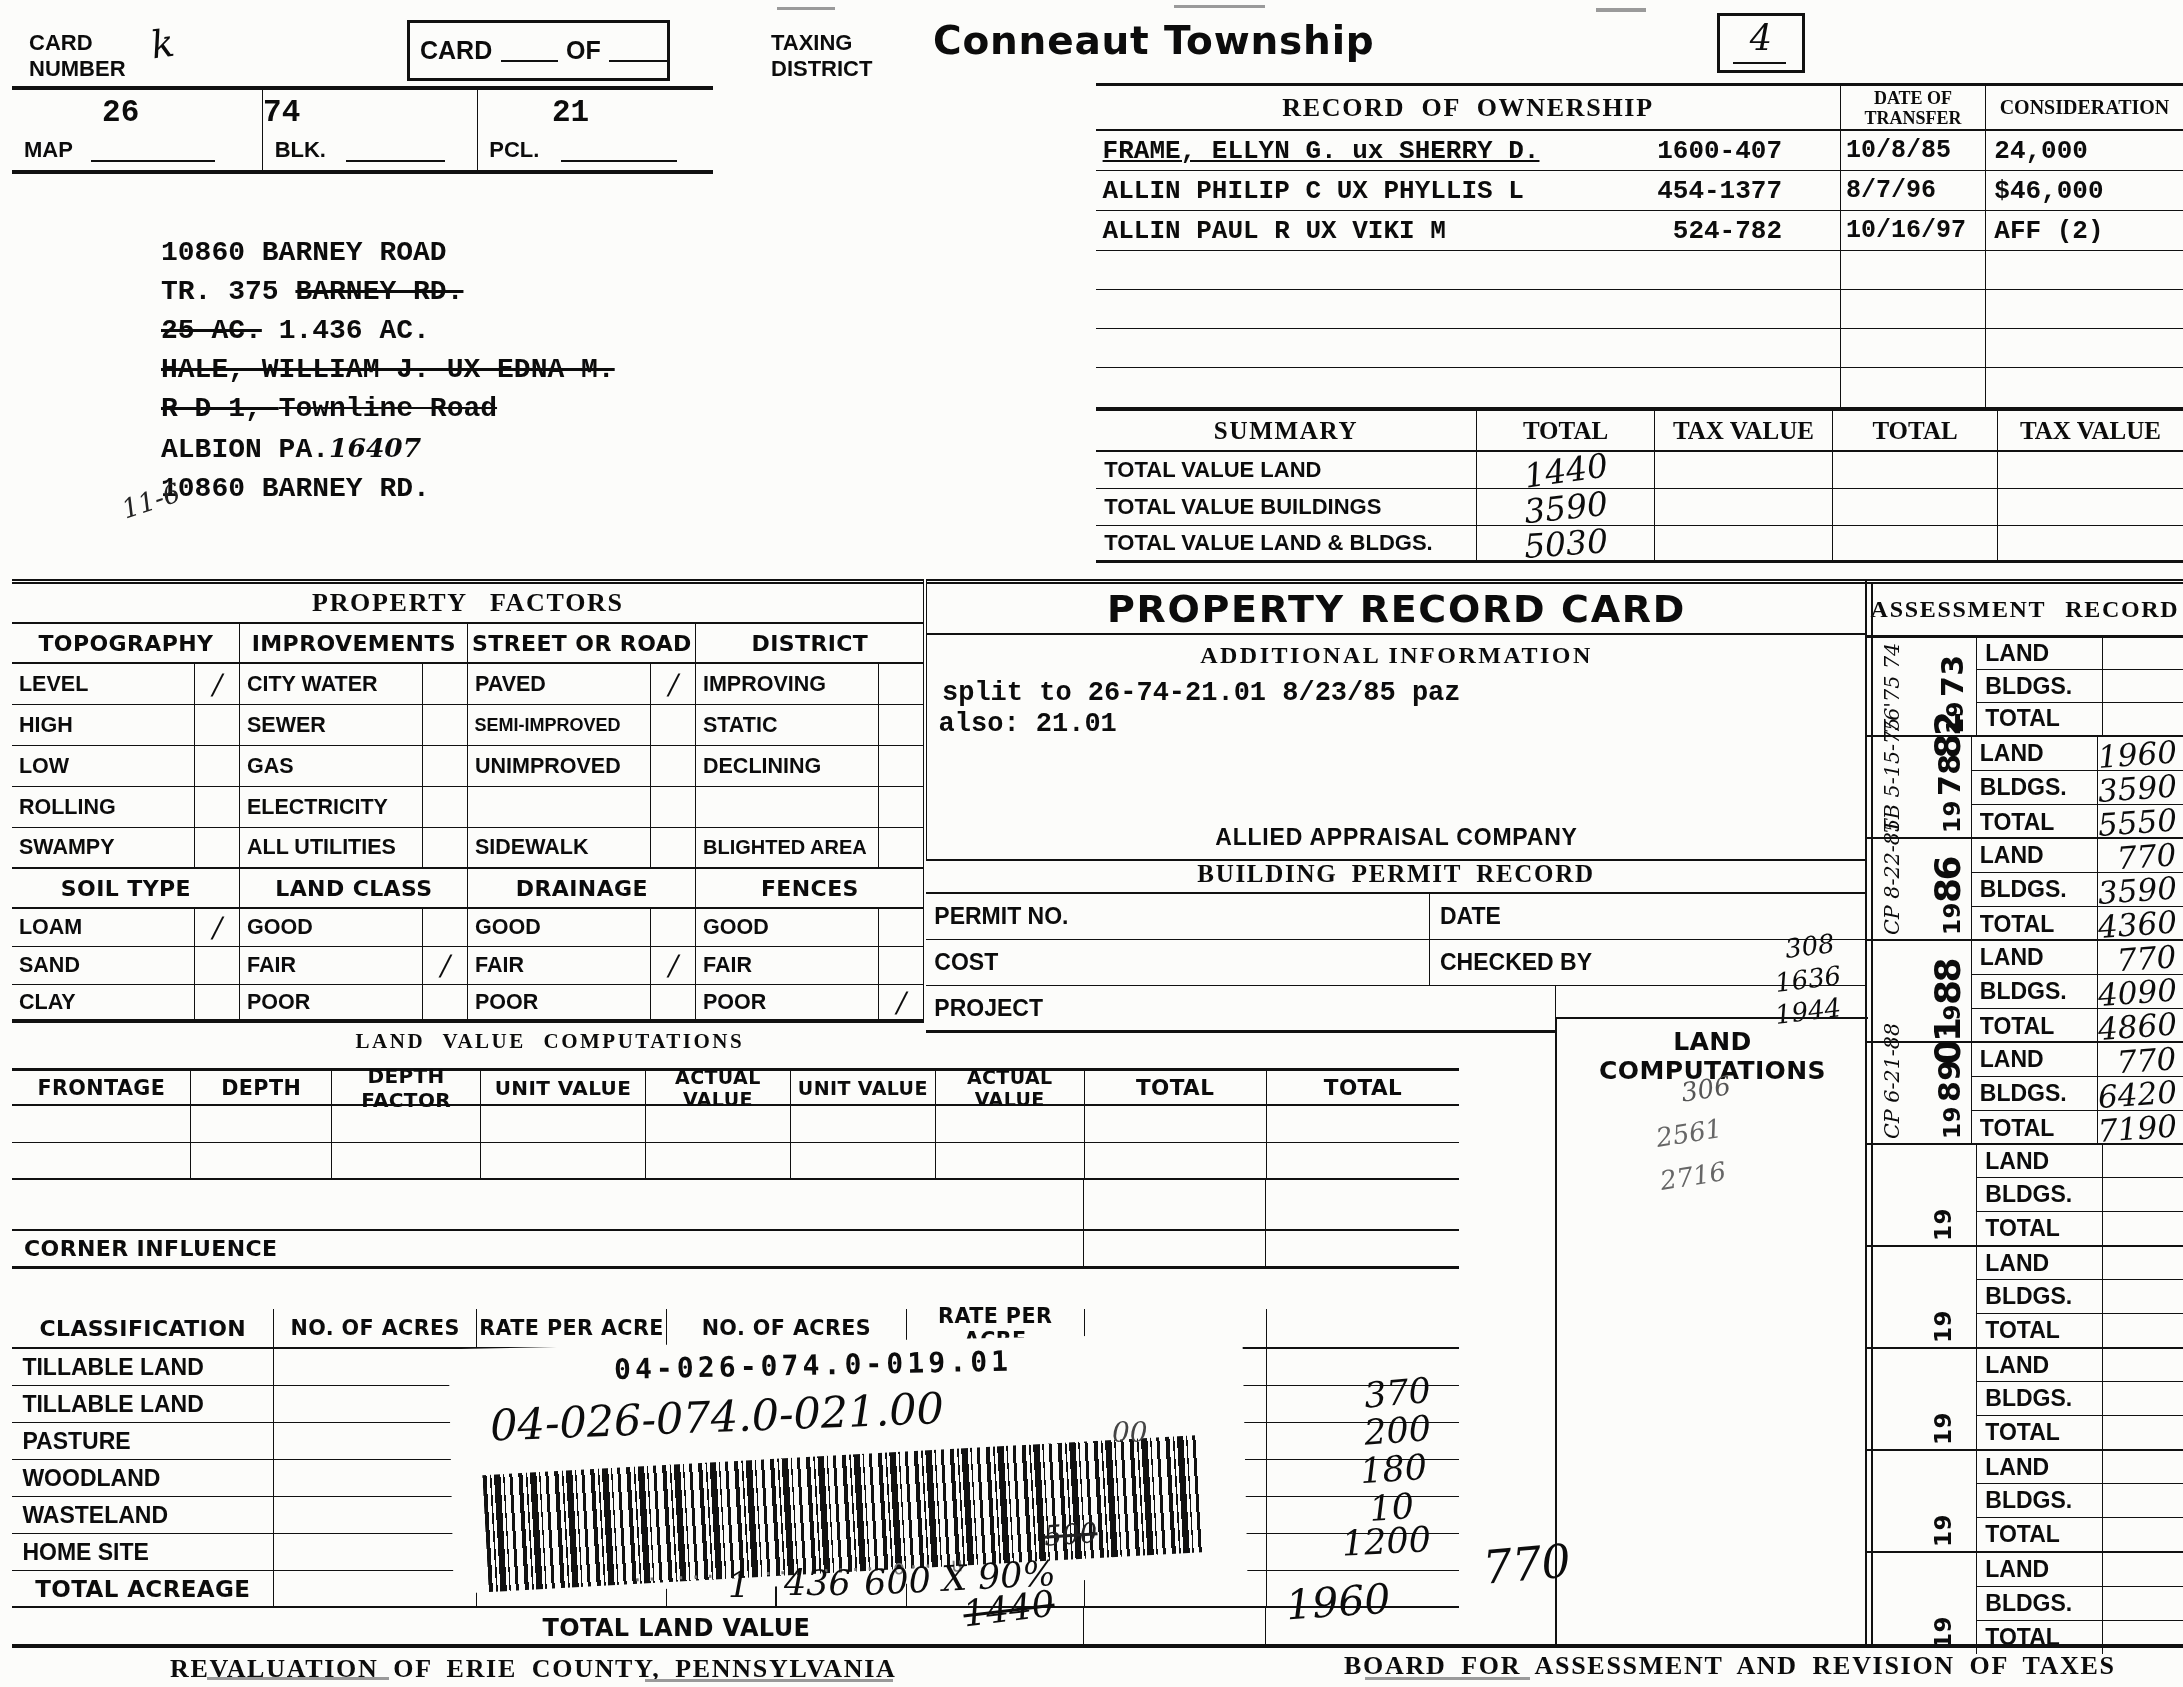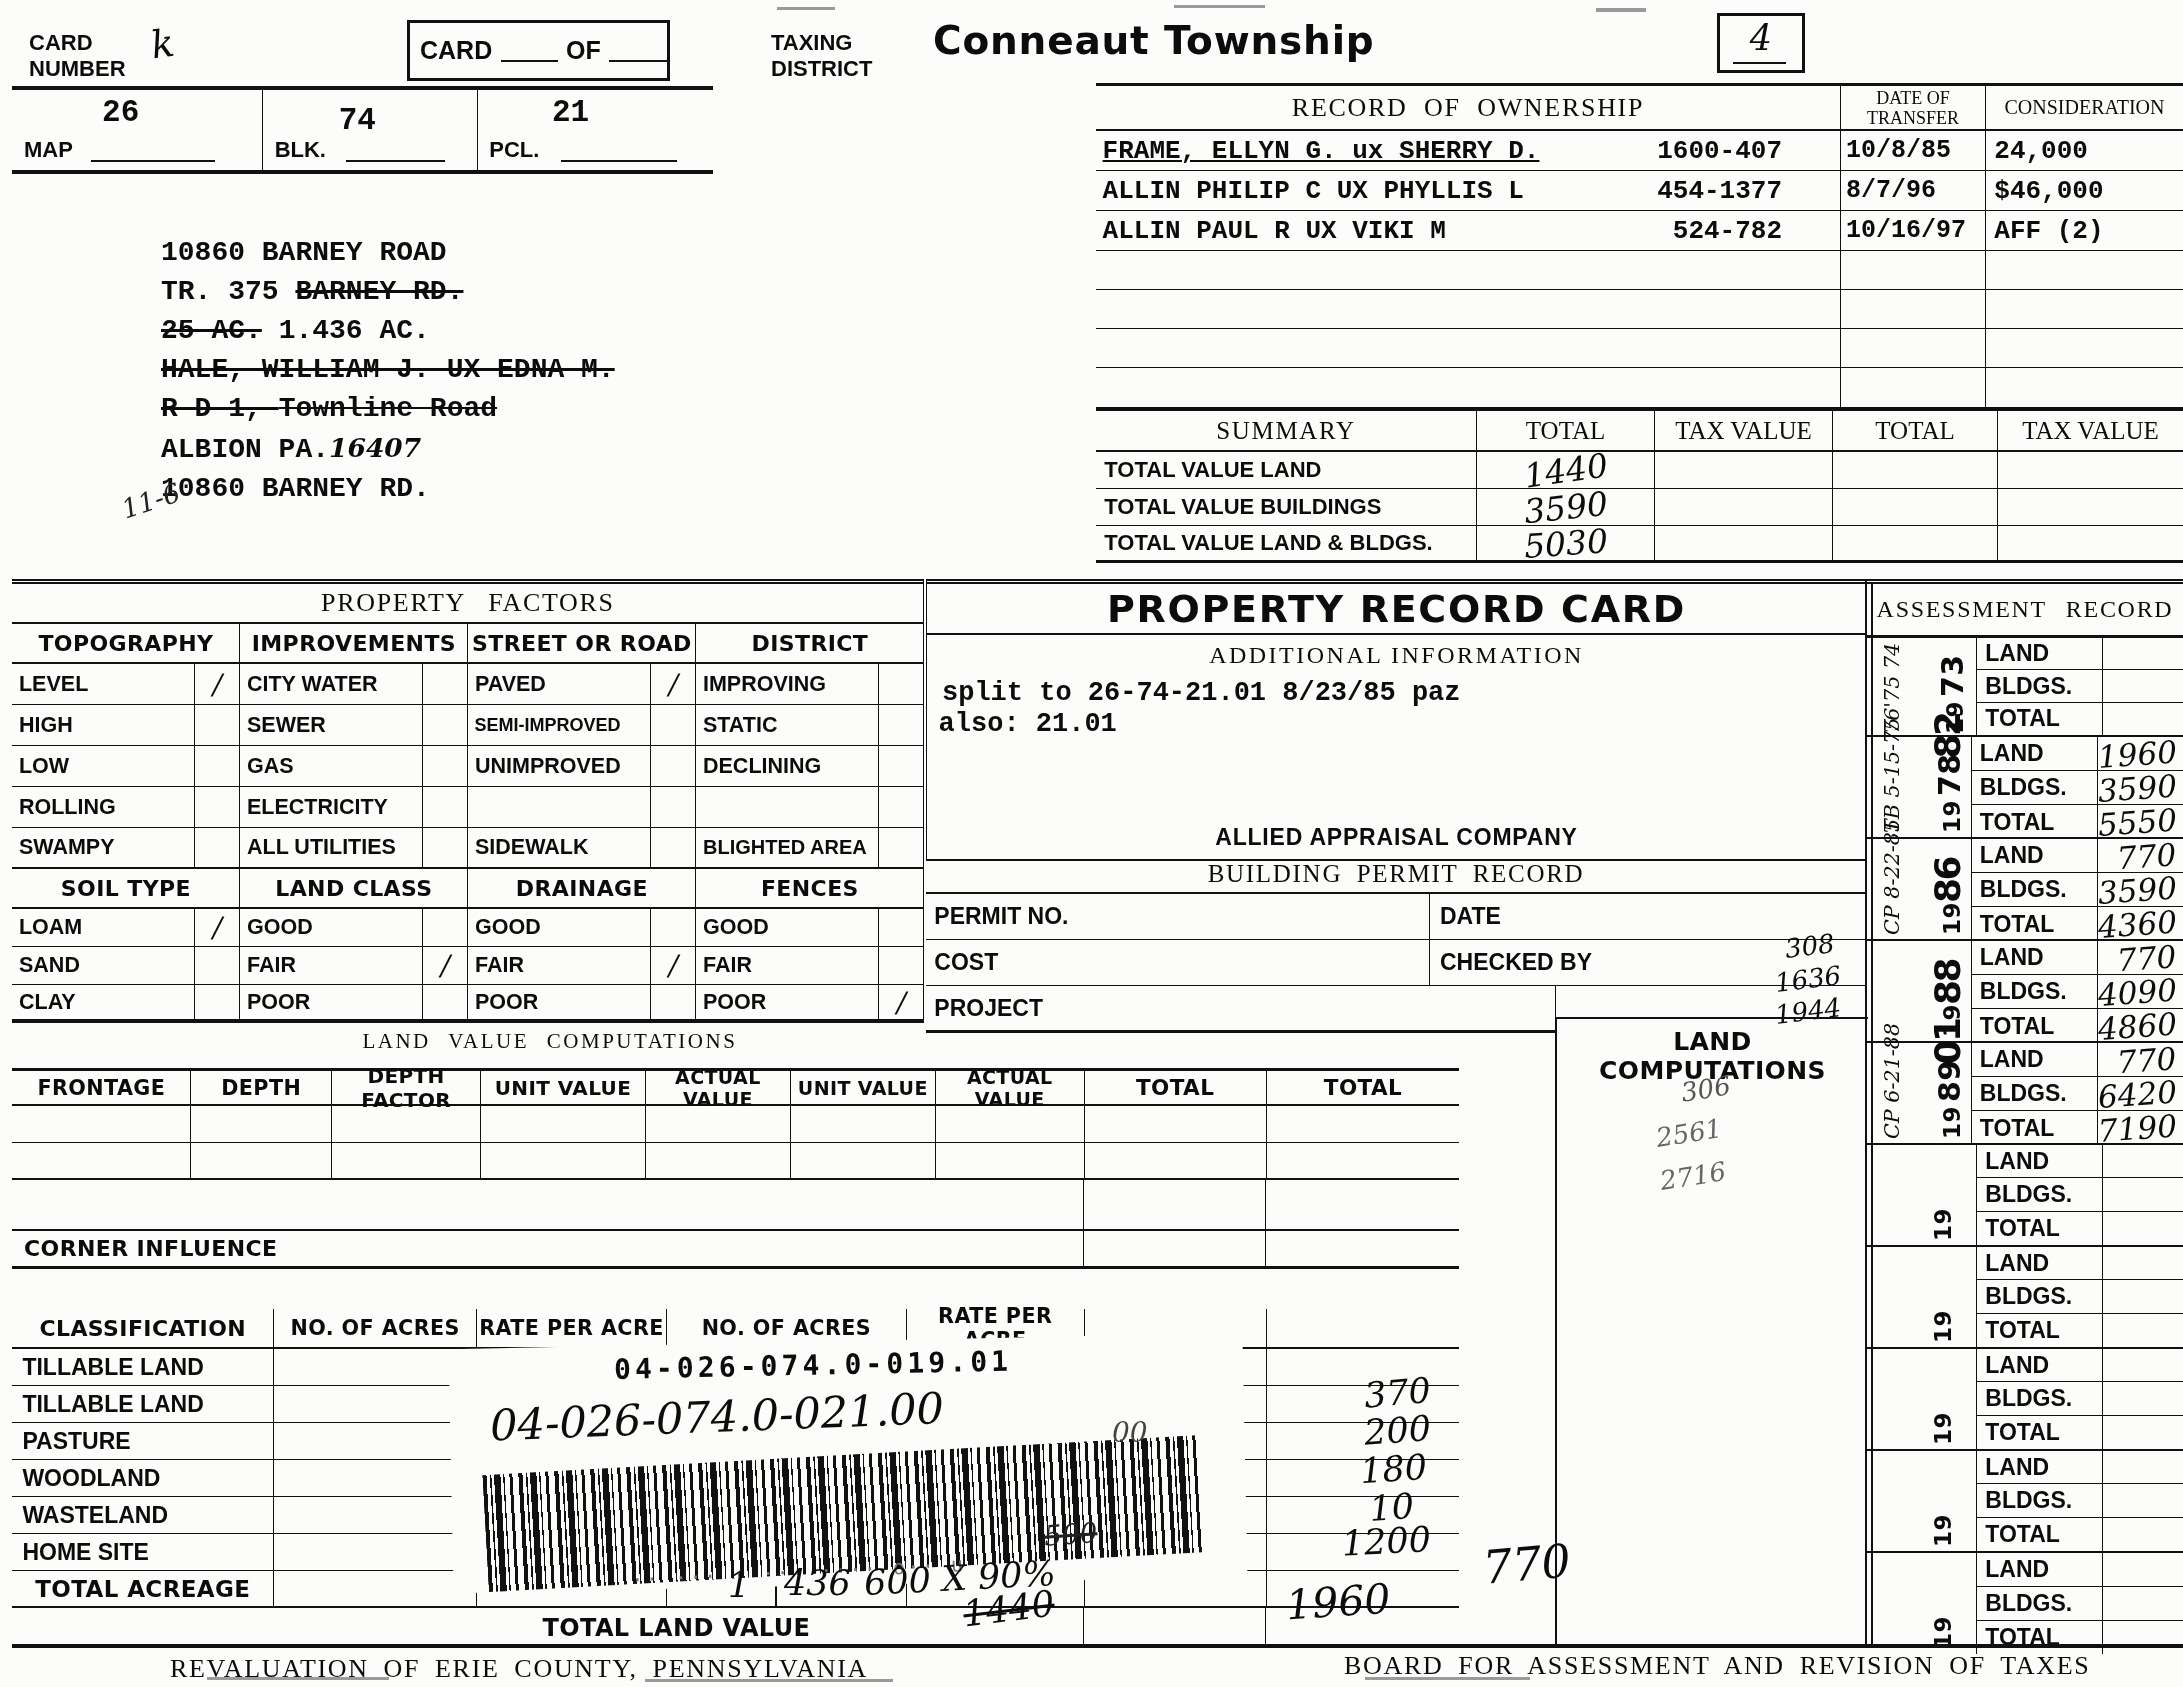"74" span.abs { text-align: center -> left; top: 13px -> 5px }
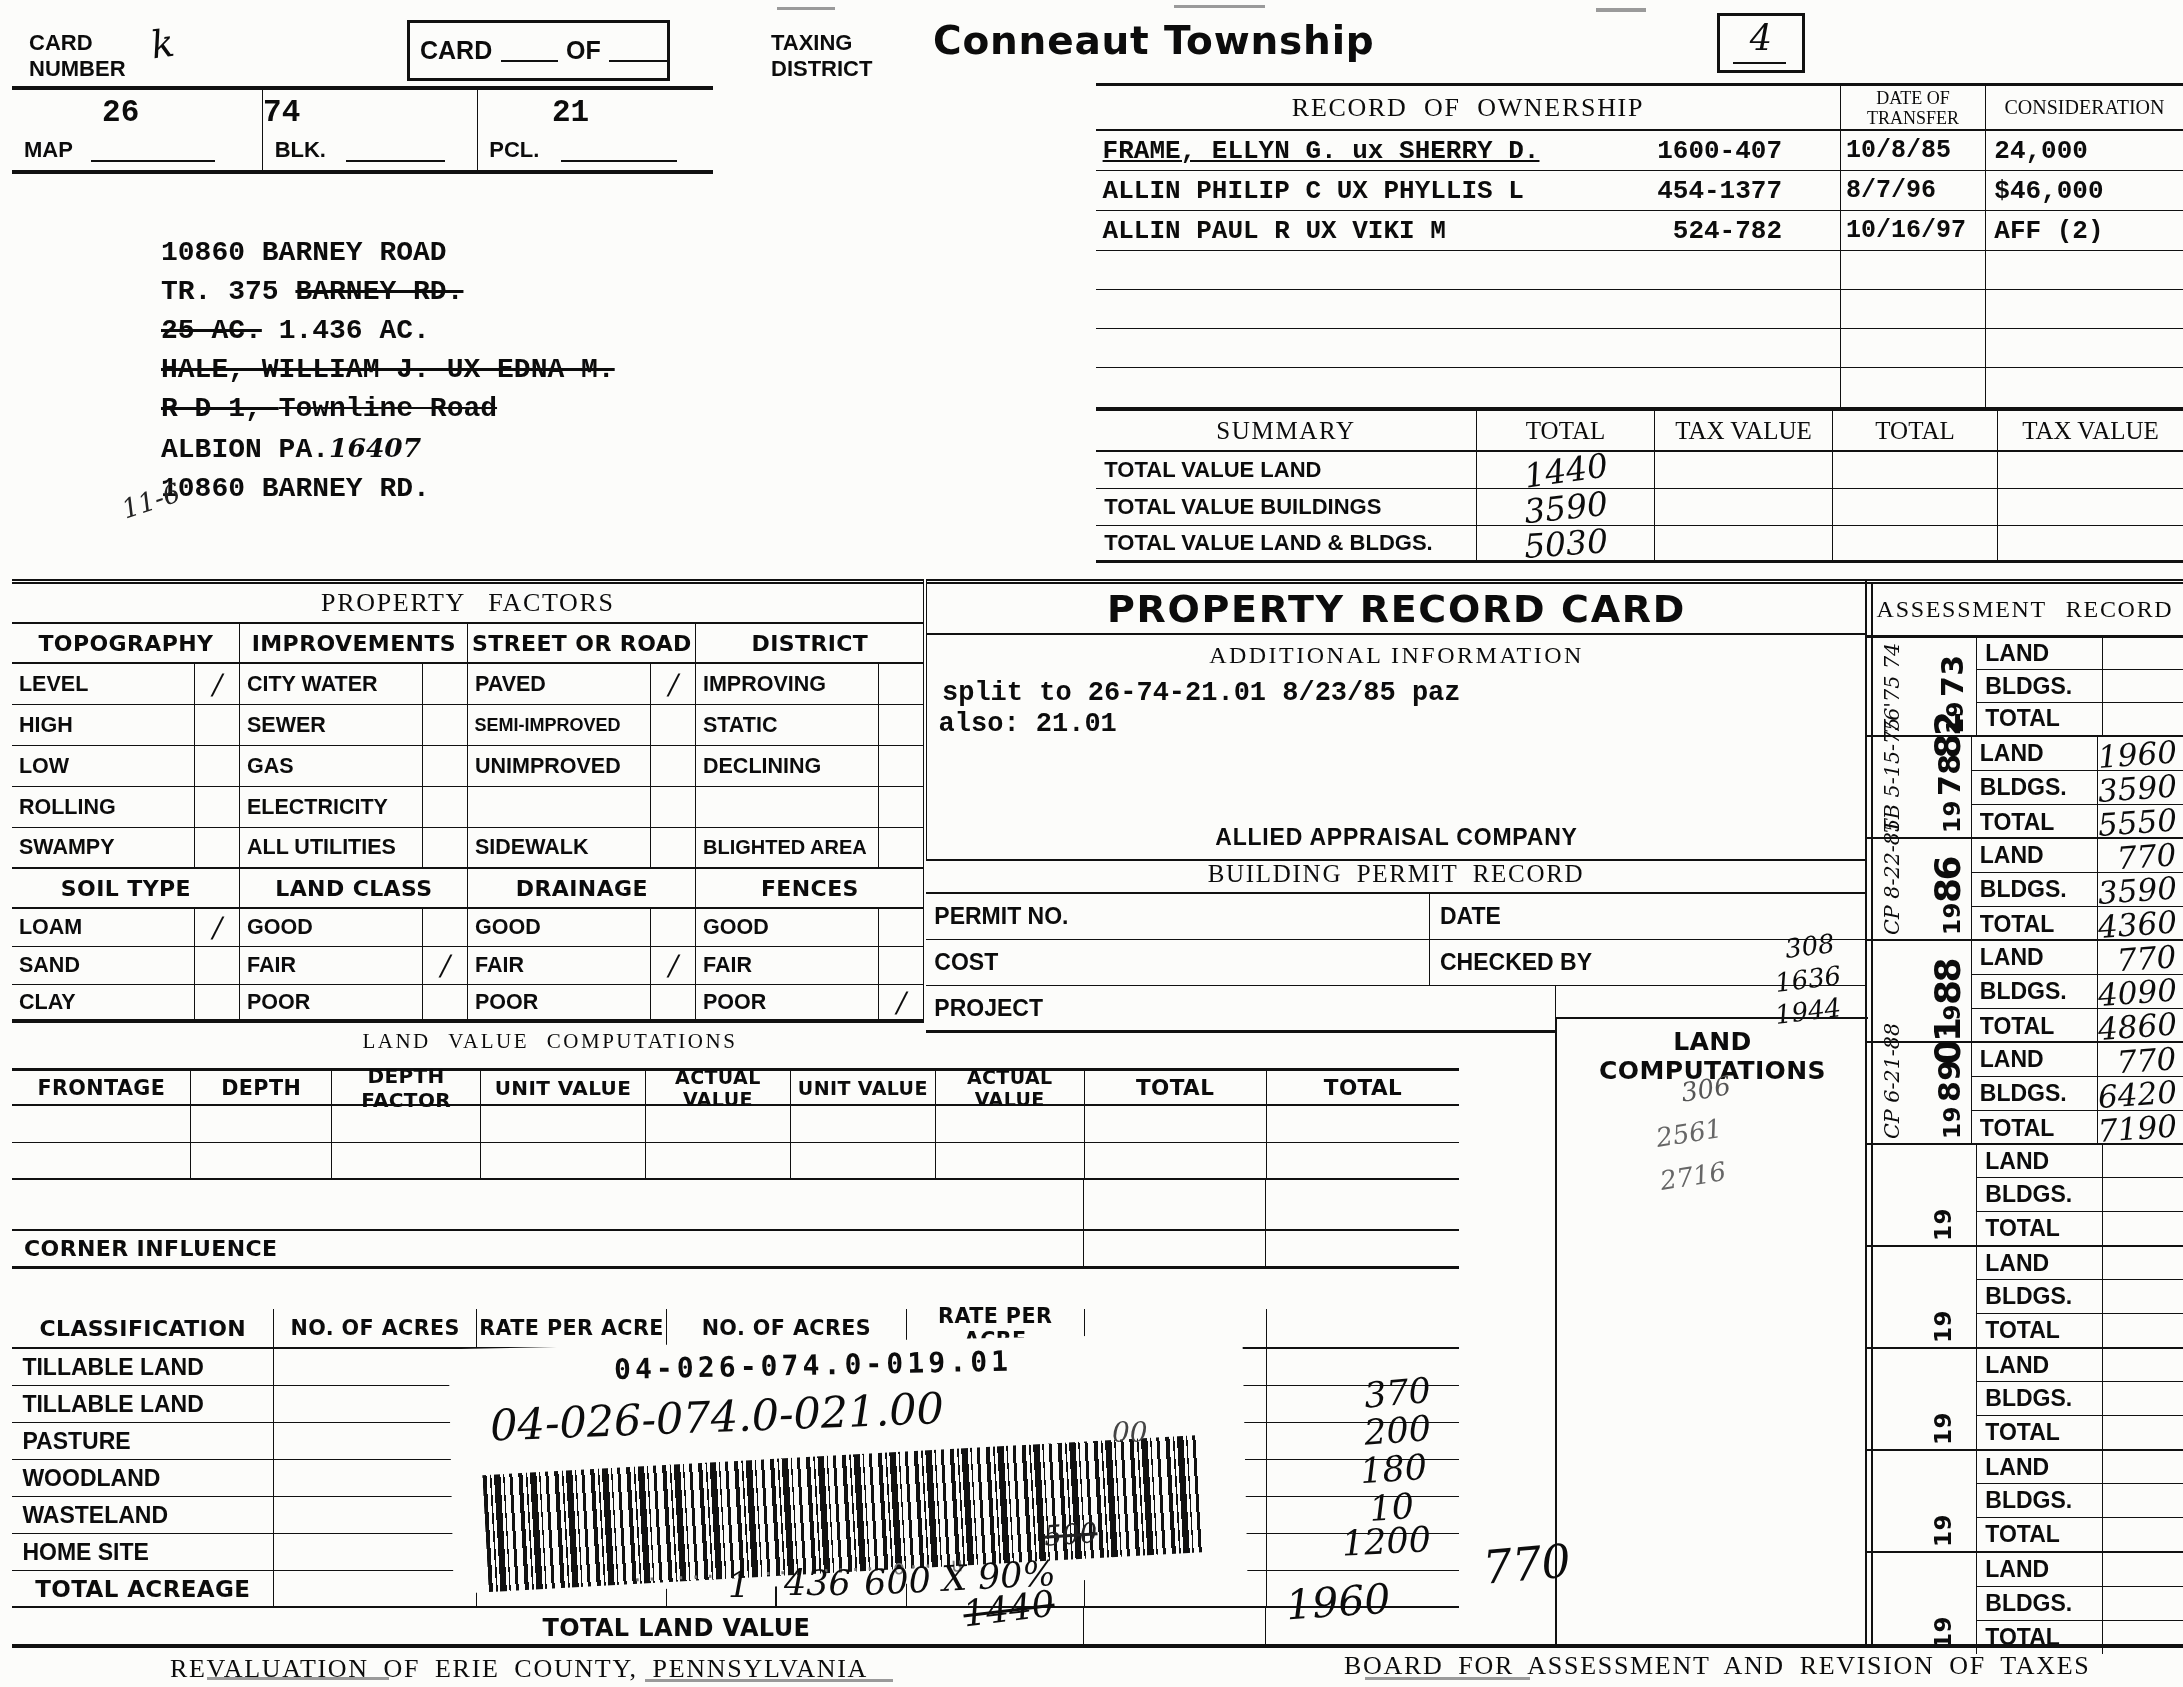"RECORD OF OWNERSHIP" .srf { font-weight: 400 -> 700 }
